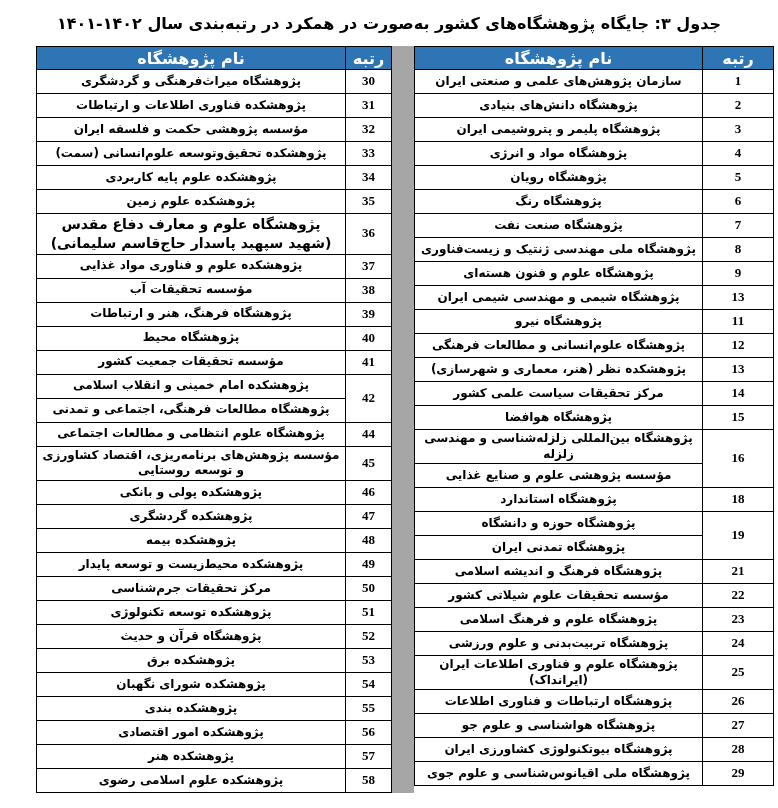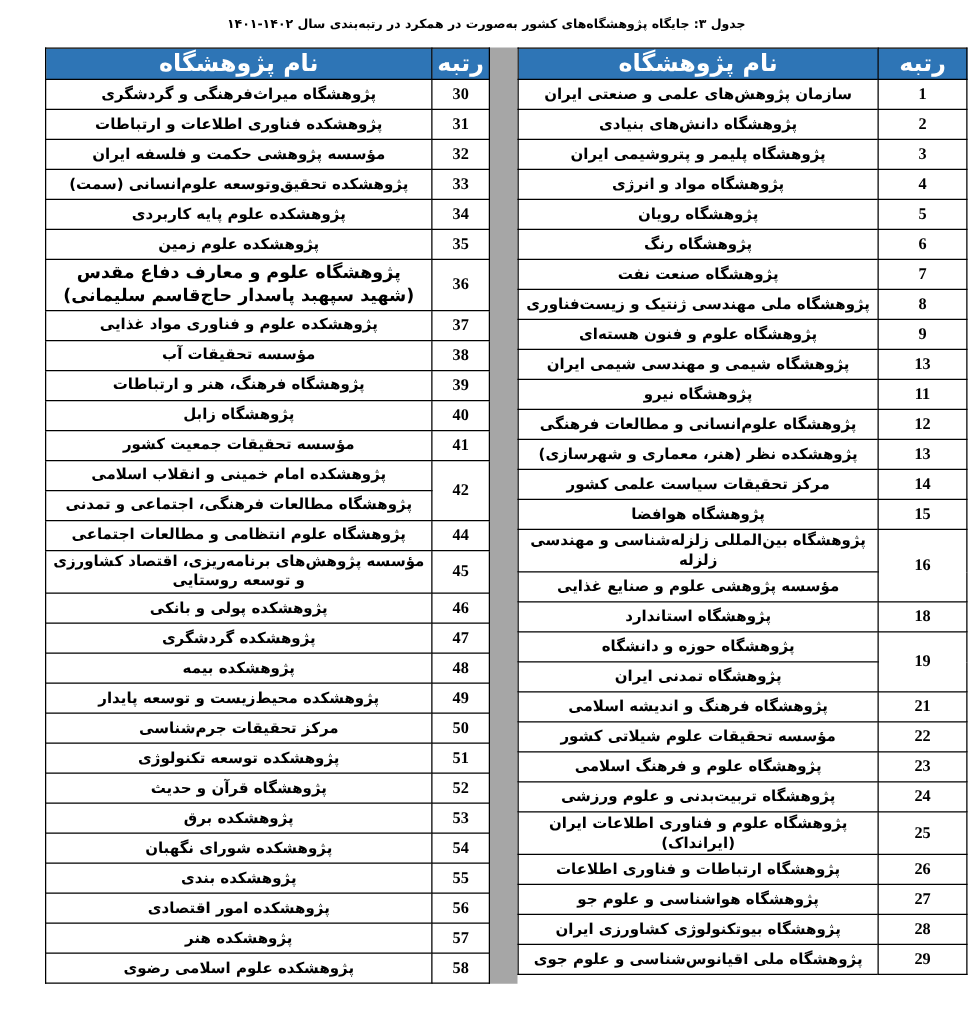"جدول ۳: جایگاه پژوهشگاه‌های کشور" .title { font-size: 10px -> 16px }
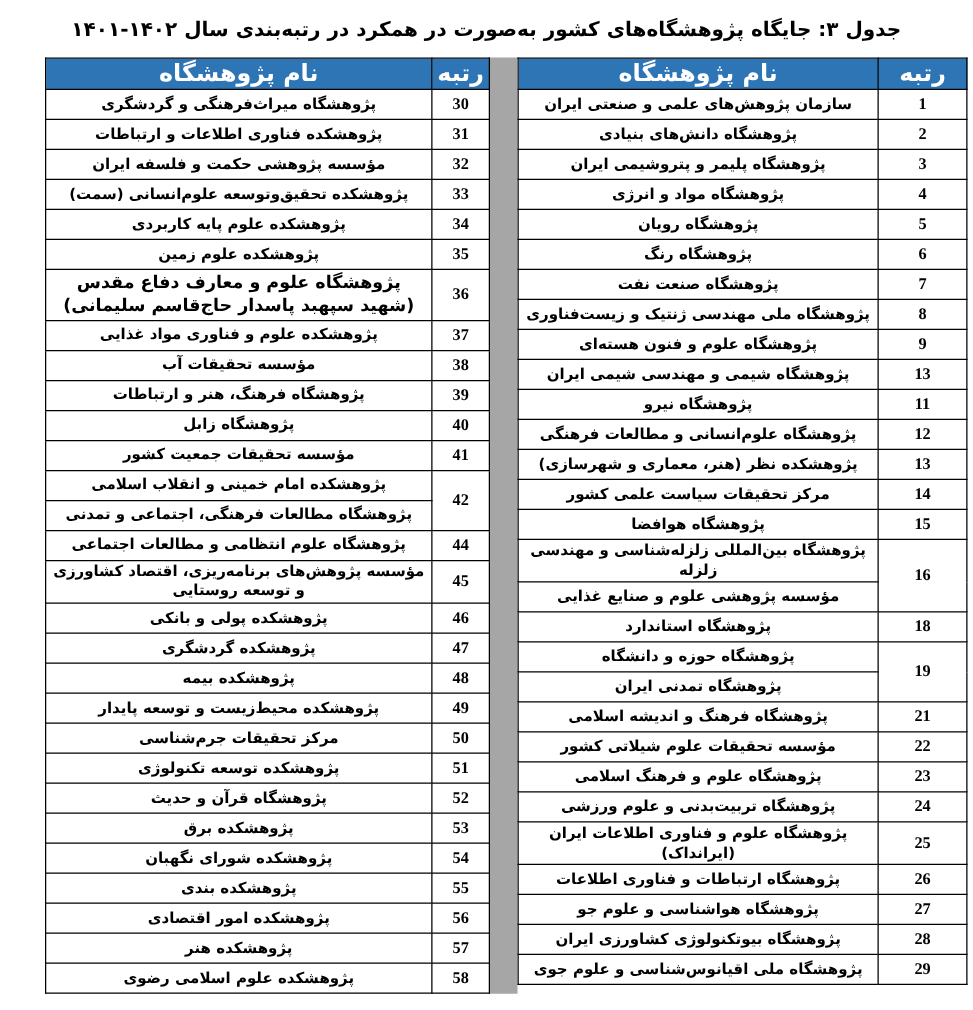"نام پژوهشگاه" th { font-size: 19px -> 16px }
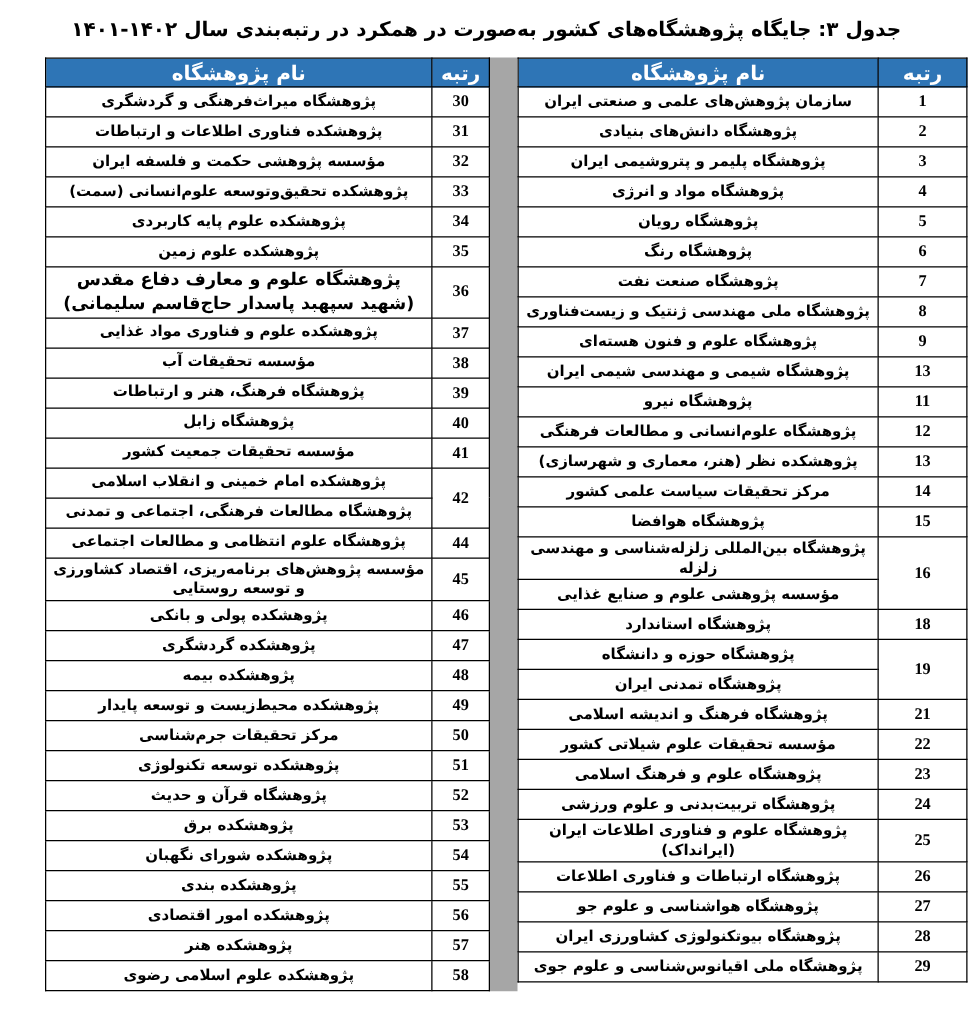"پژوهشگاه زابل" td.name { text: زابل -> محیط }
